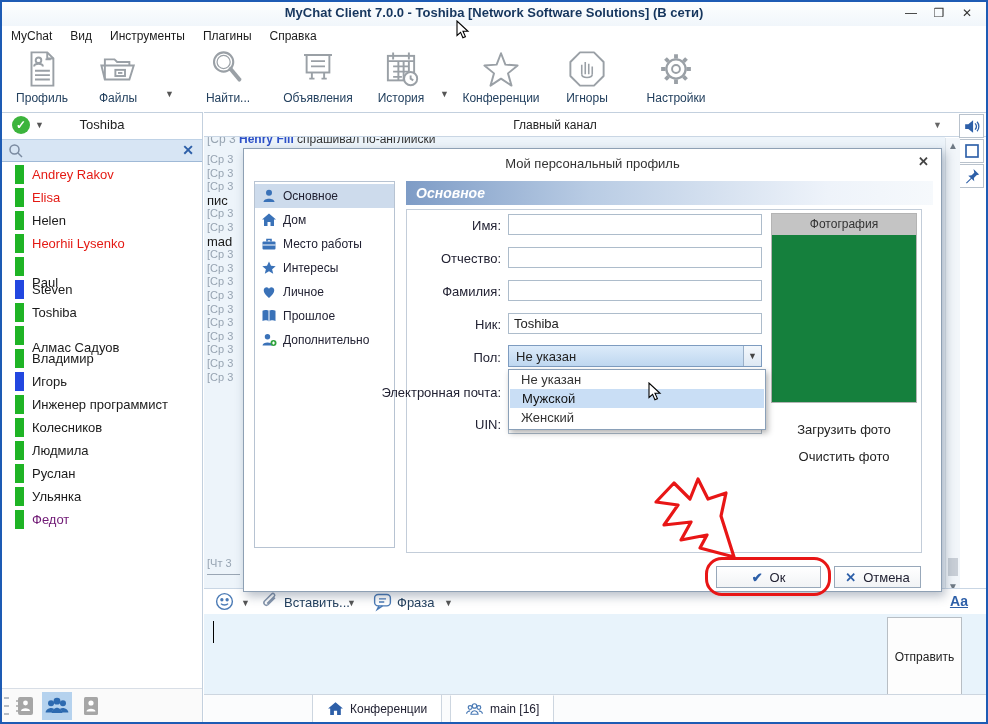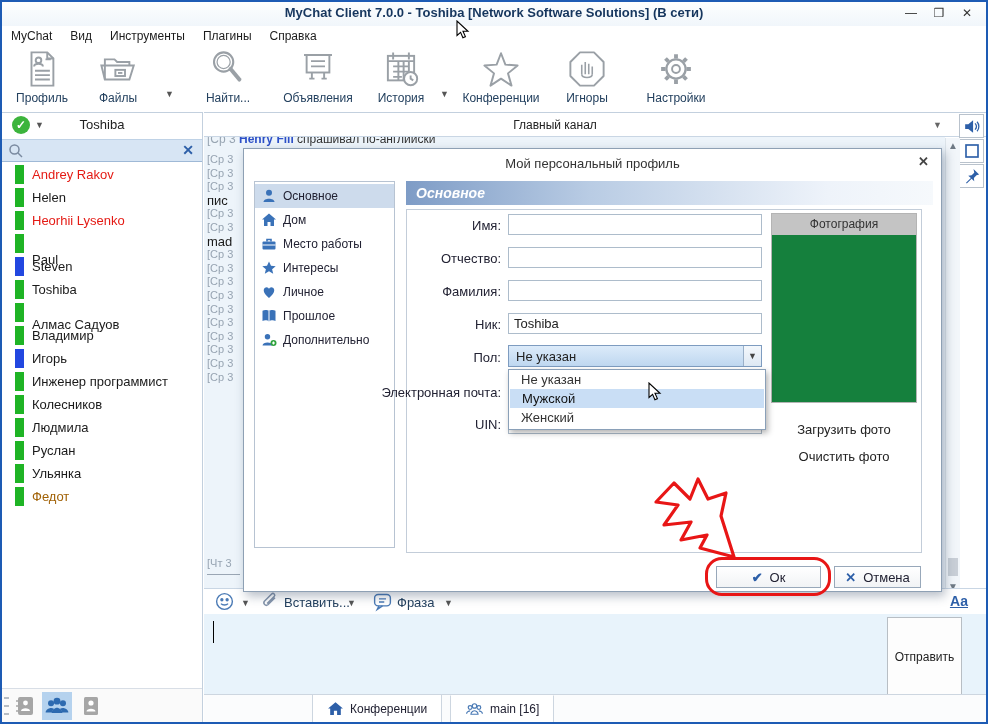"Elisa" div.contact { html: none -> <div> <span></span> <span>Elisa</span> </div> }
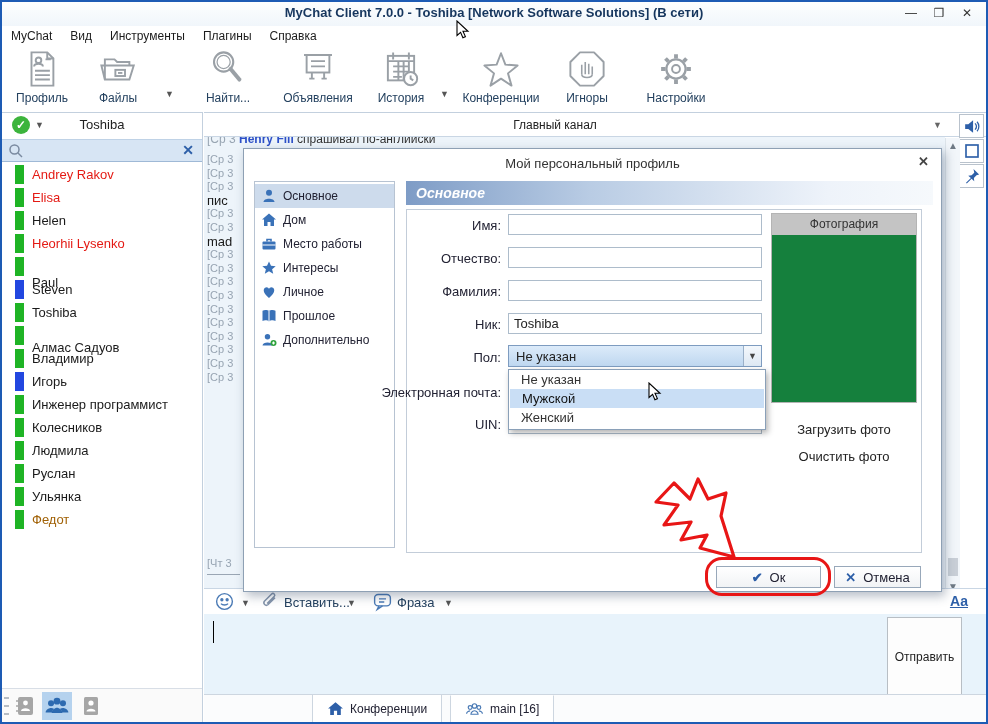"Федот" span.cname { color: #a16207 -> #701a75 }
